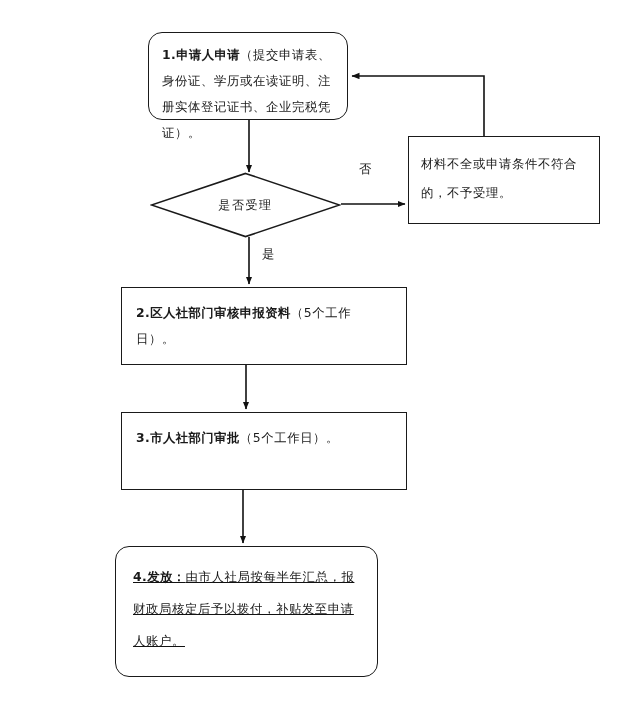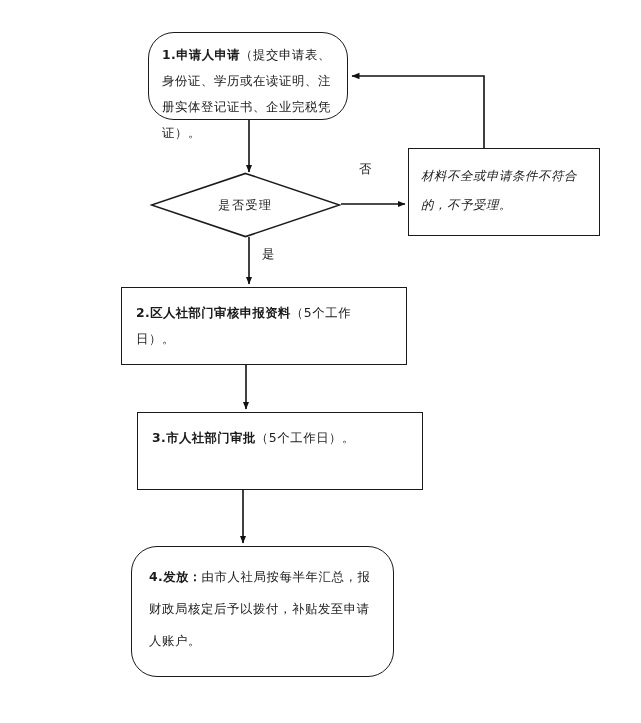"1.申请人申请（提交申请表、身份证、学历或在读证明、注册实体登记证书、企业完税凭" .node-rounded { border-radius: 26px -> 14px }
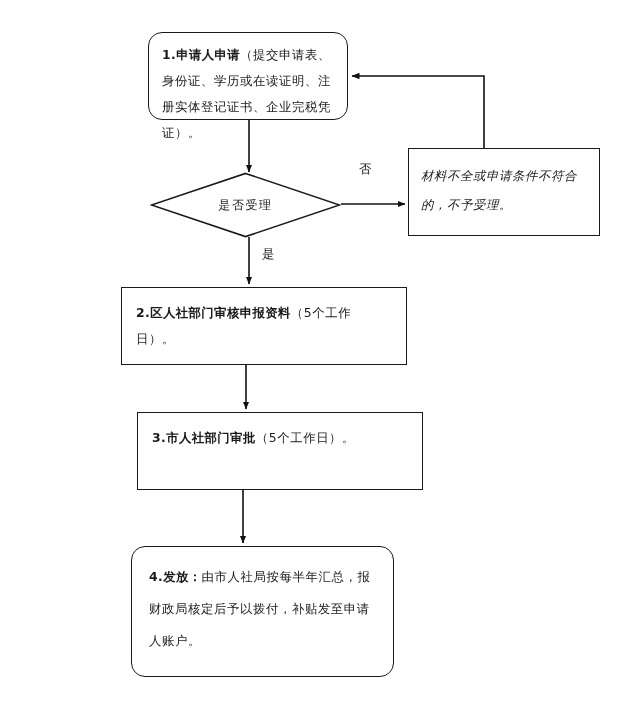"材料不全或申请条件不符合的，不予受理。" div.node { font-style: italic -> none; top: 148px -> 136px }
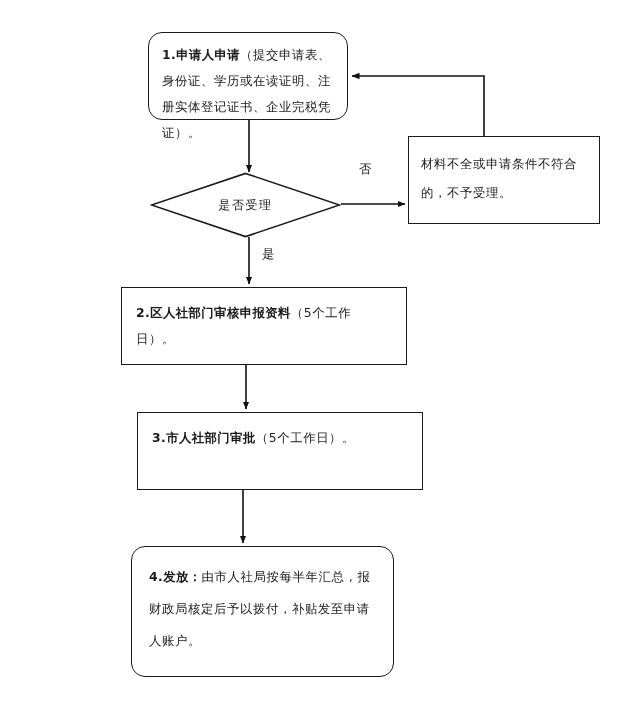"3.市人社部门审批（5个工作日）。" div.node { margin-left: 16px -> none }
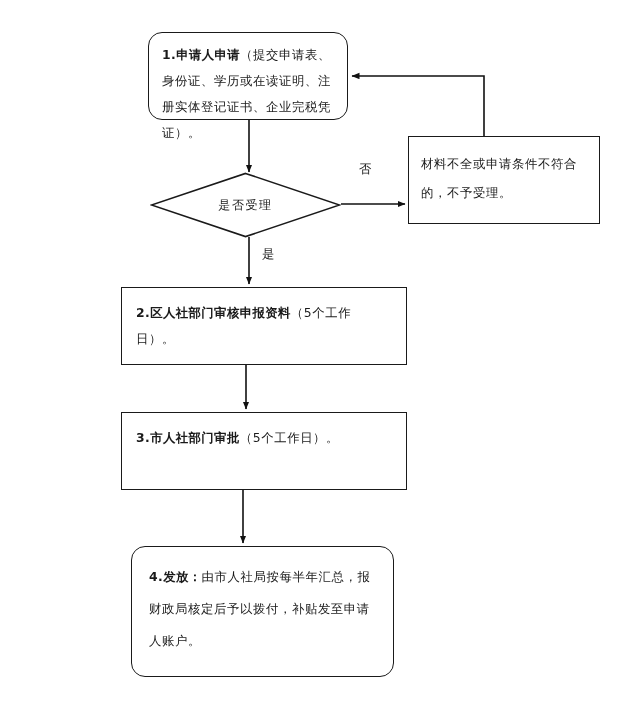"4.发放：由市人社局按每半年汇总，报财政局核定后予以拨付，补贴发至申请人账户。" div.node { left: 131px -> 115px; text-decoration: none -> underline }
